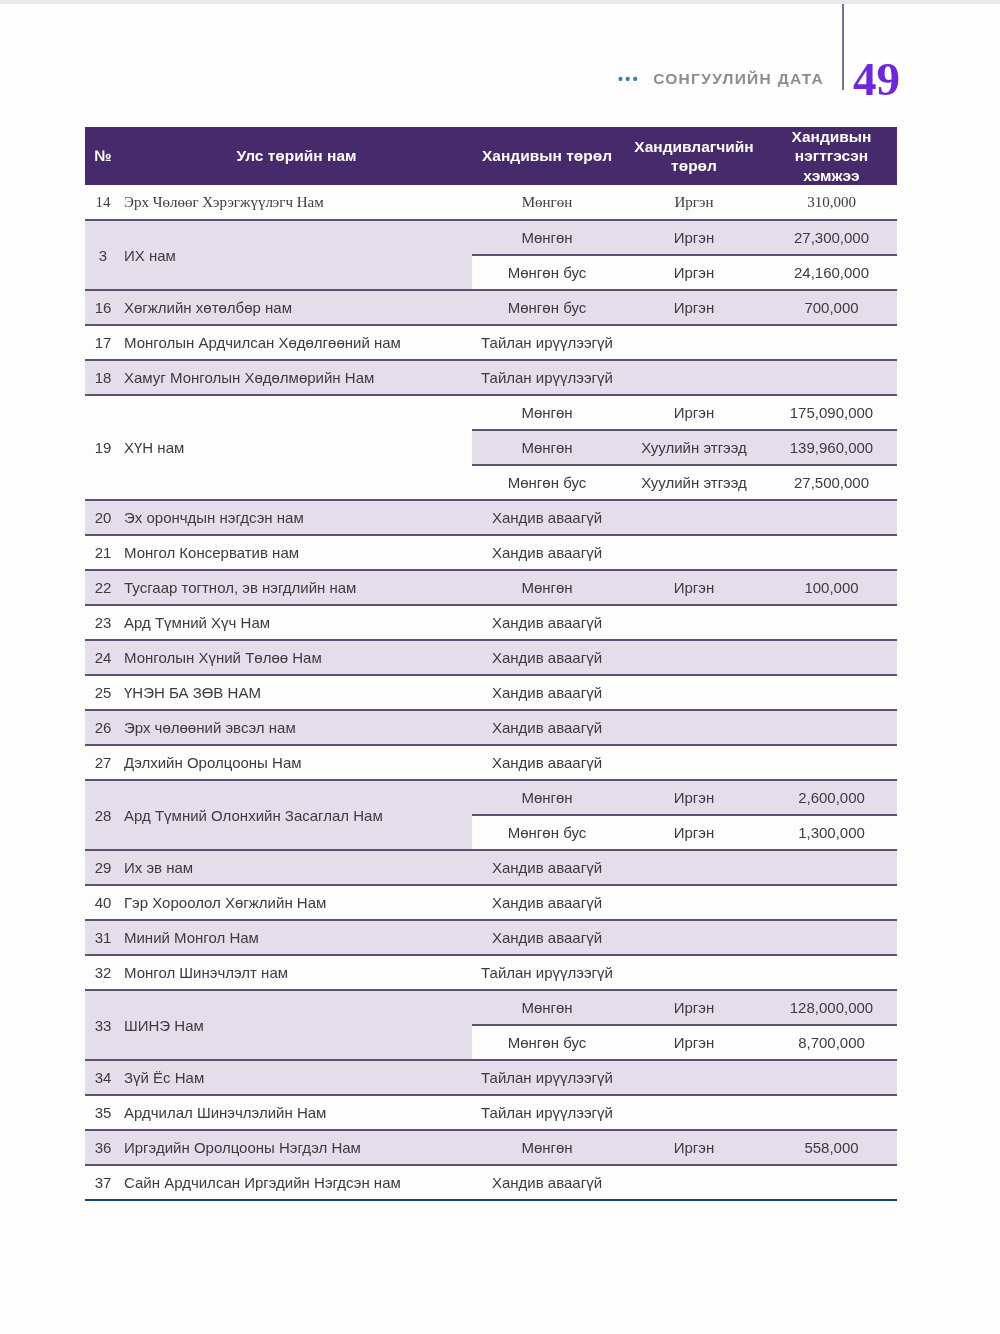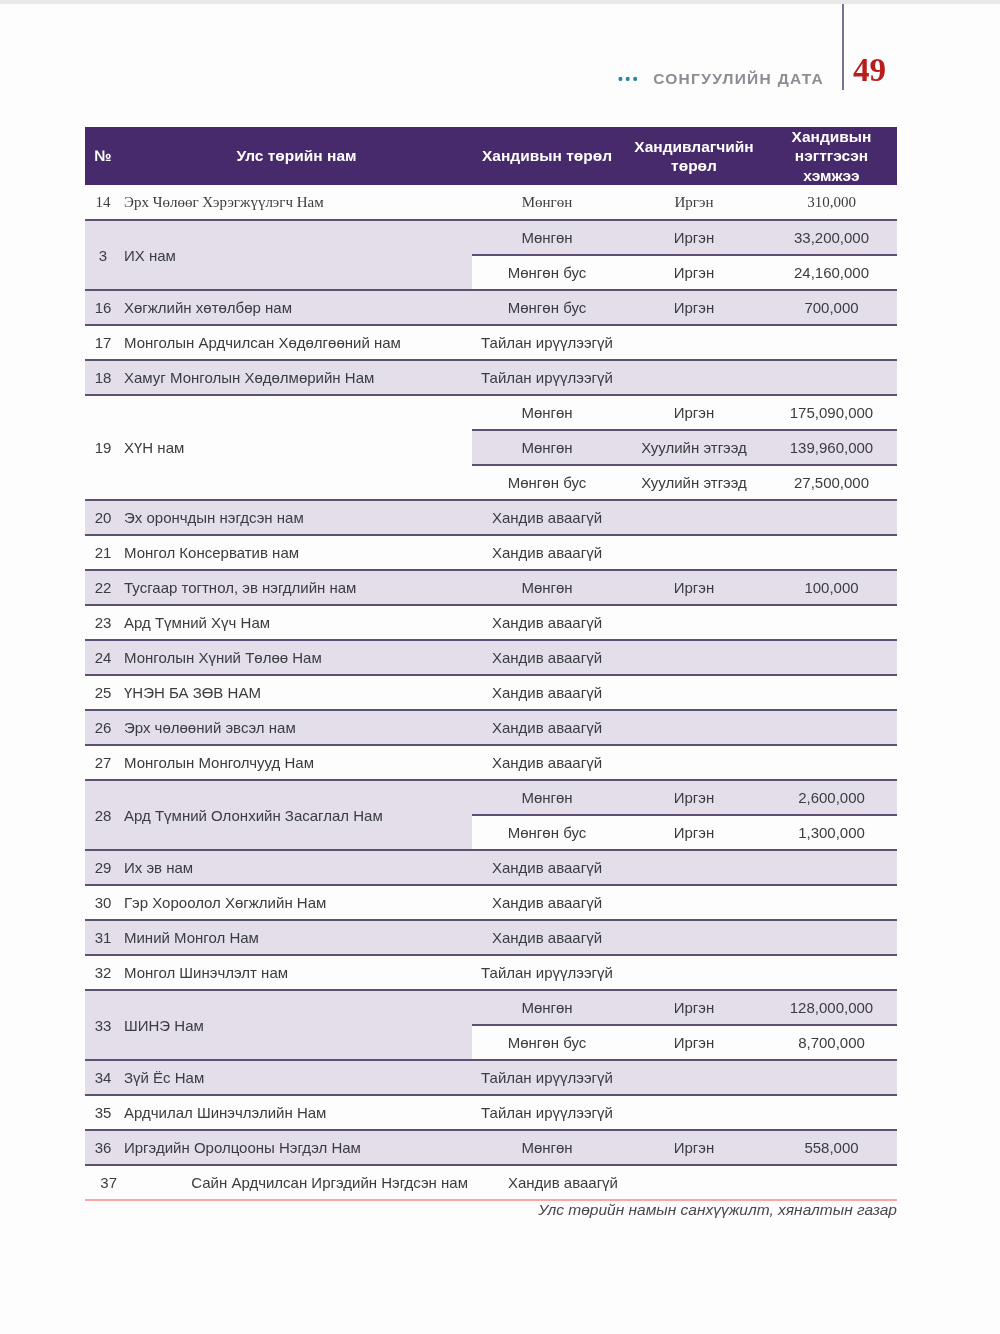"49" .mast-page { color: #b91c1c -> #6d28d9; font-size: 33px -> 47px }
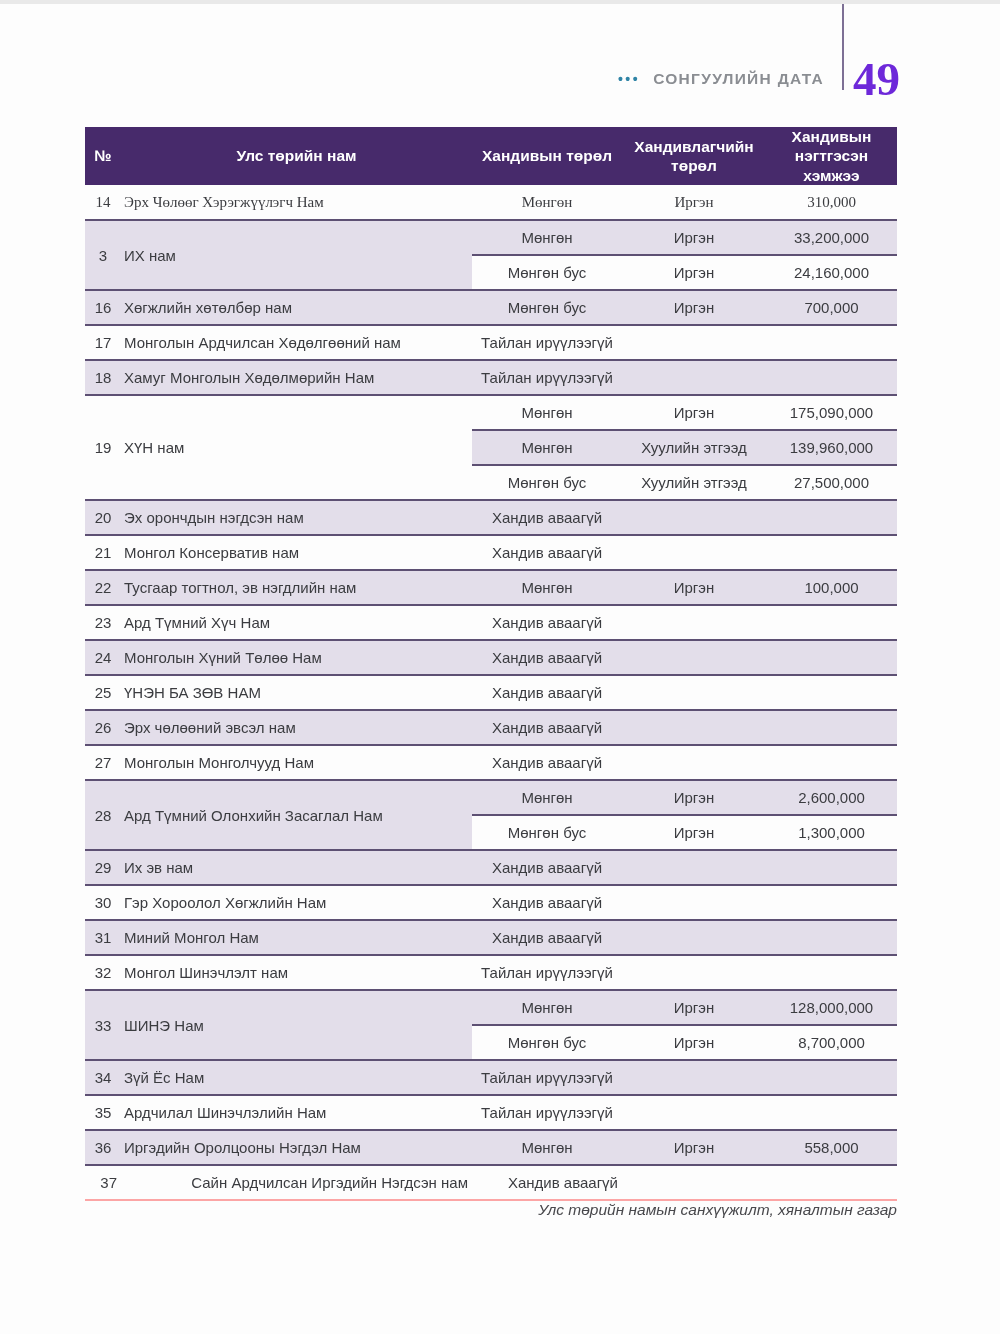"33,200,000" td.amount { text: 33,200,000 -> 27,300,000 }
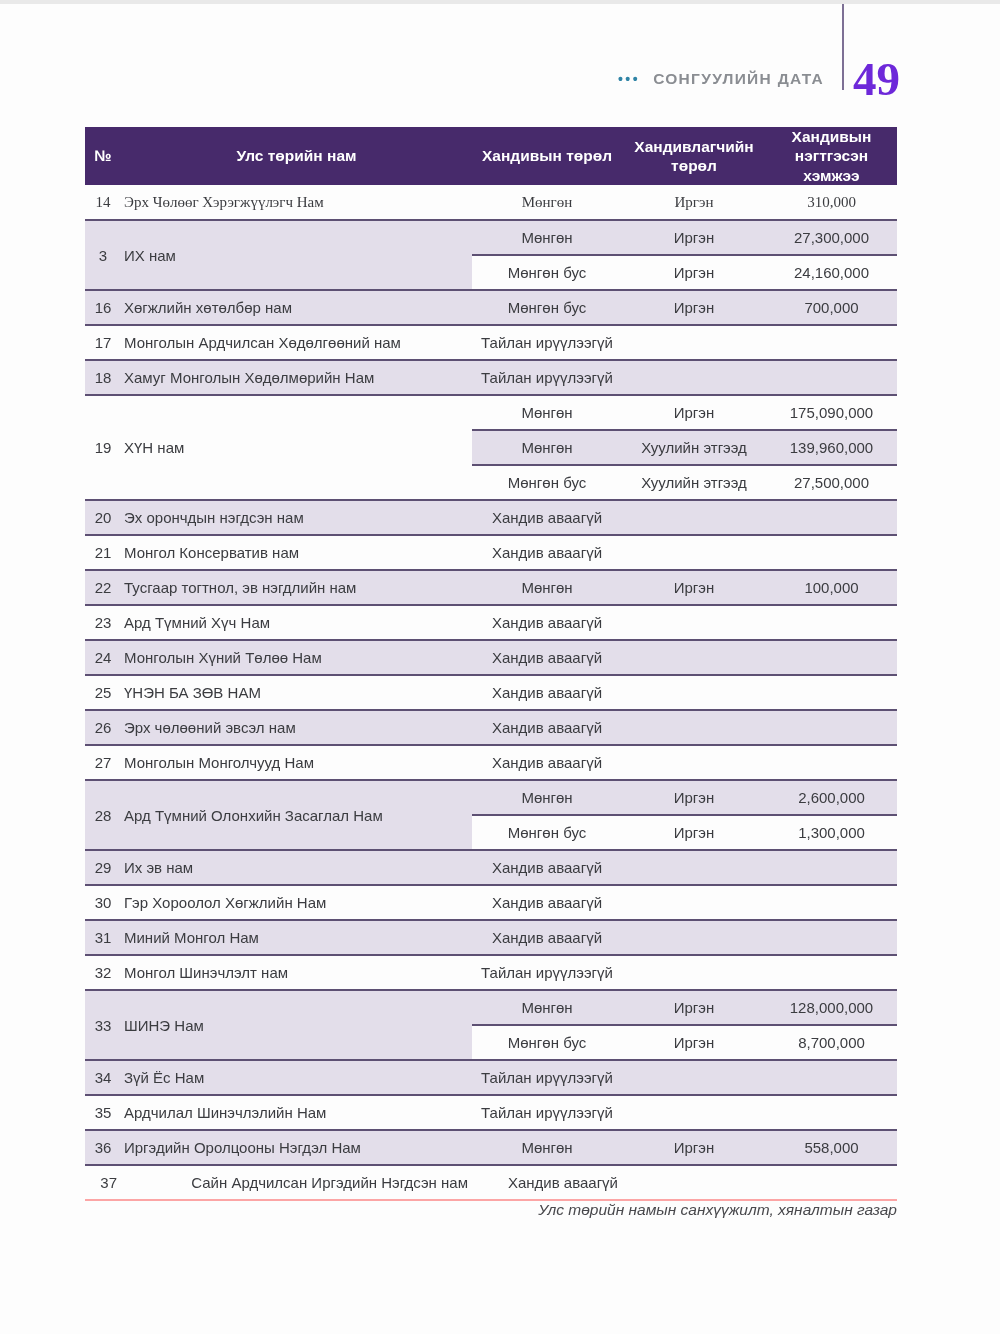"Монголын Монголчууд Нам" td.party { text: Монголын Монголчууд -> Дэлхийн Оролцооны }
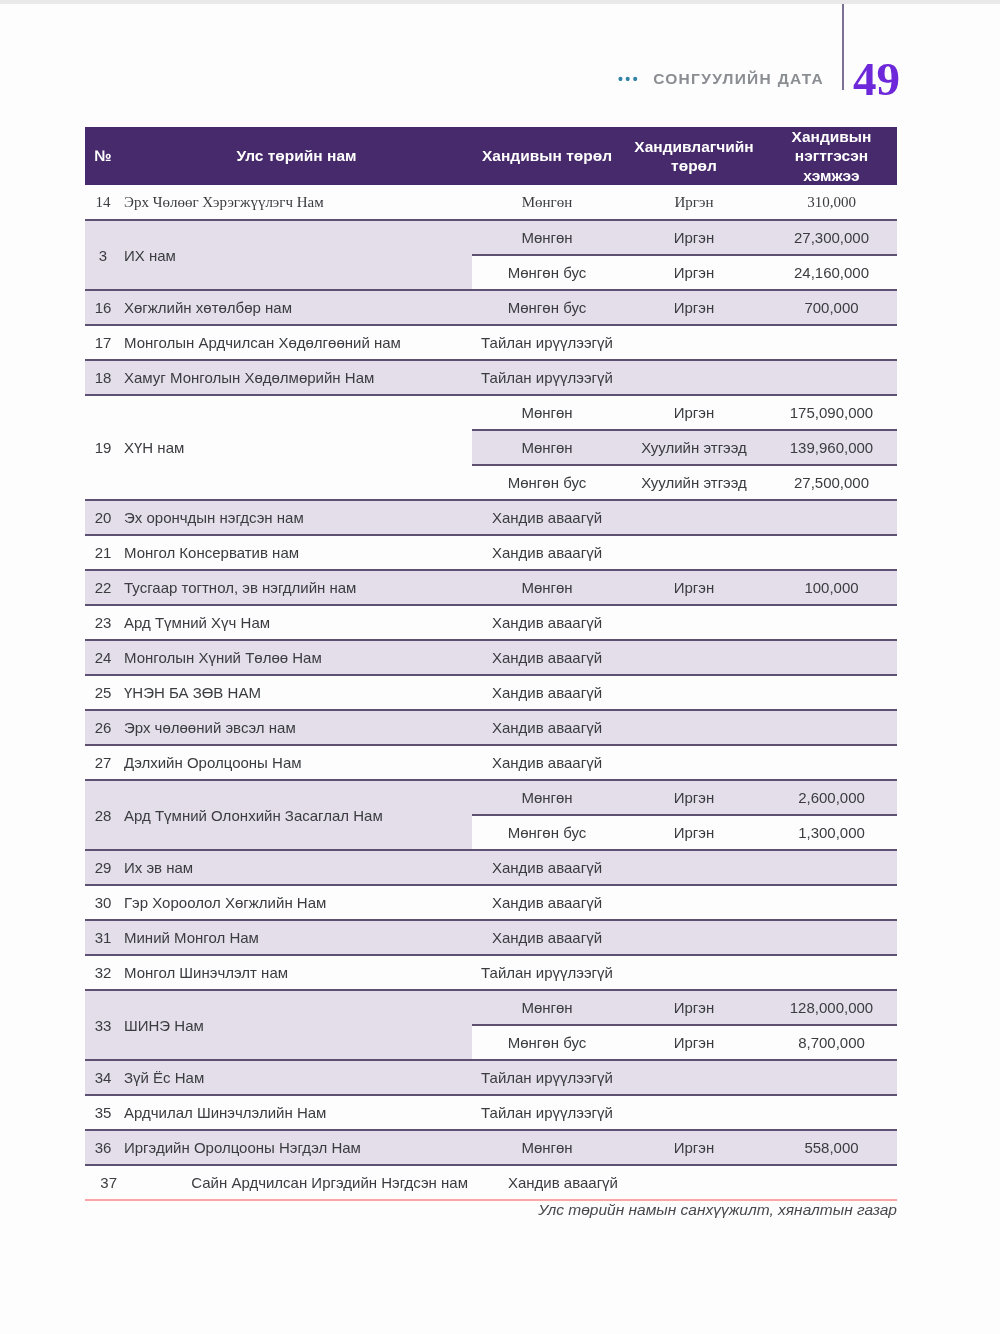"30" td.num { text: 30 -> 40 }
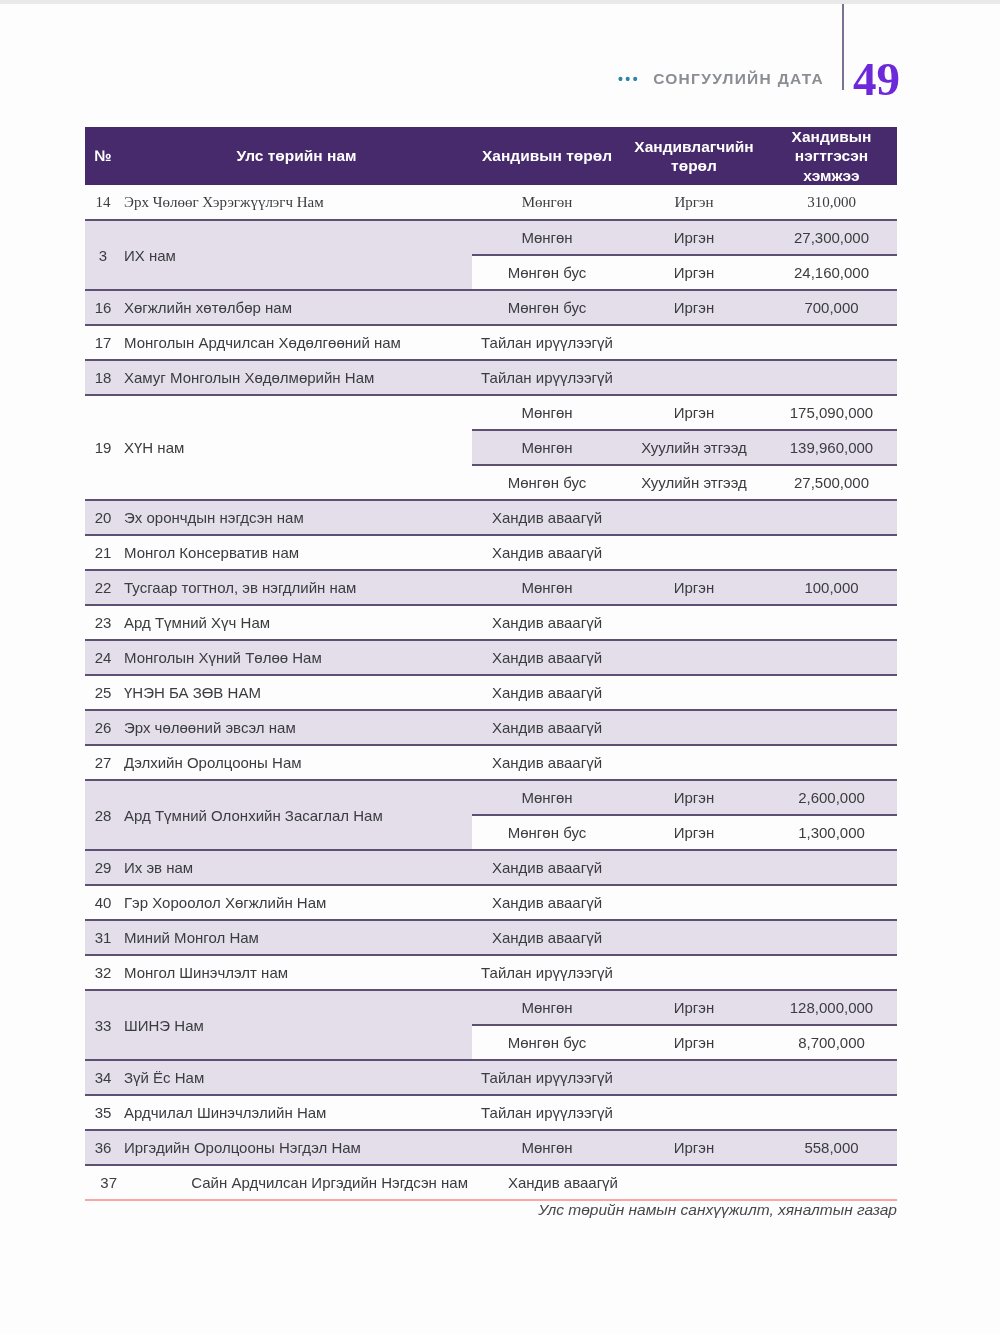"37" tbody tr:last-child > td { border-bottom: 2px solid #fca5a5 -> 2px solid #0c4a6e; text-align: right -> none }
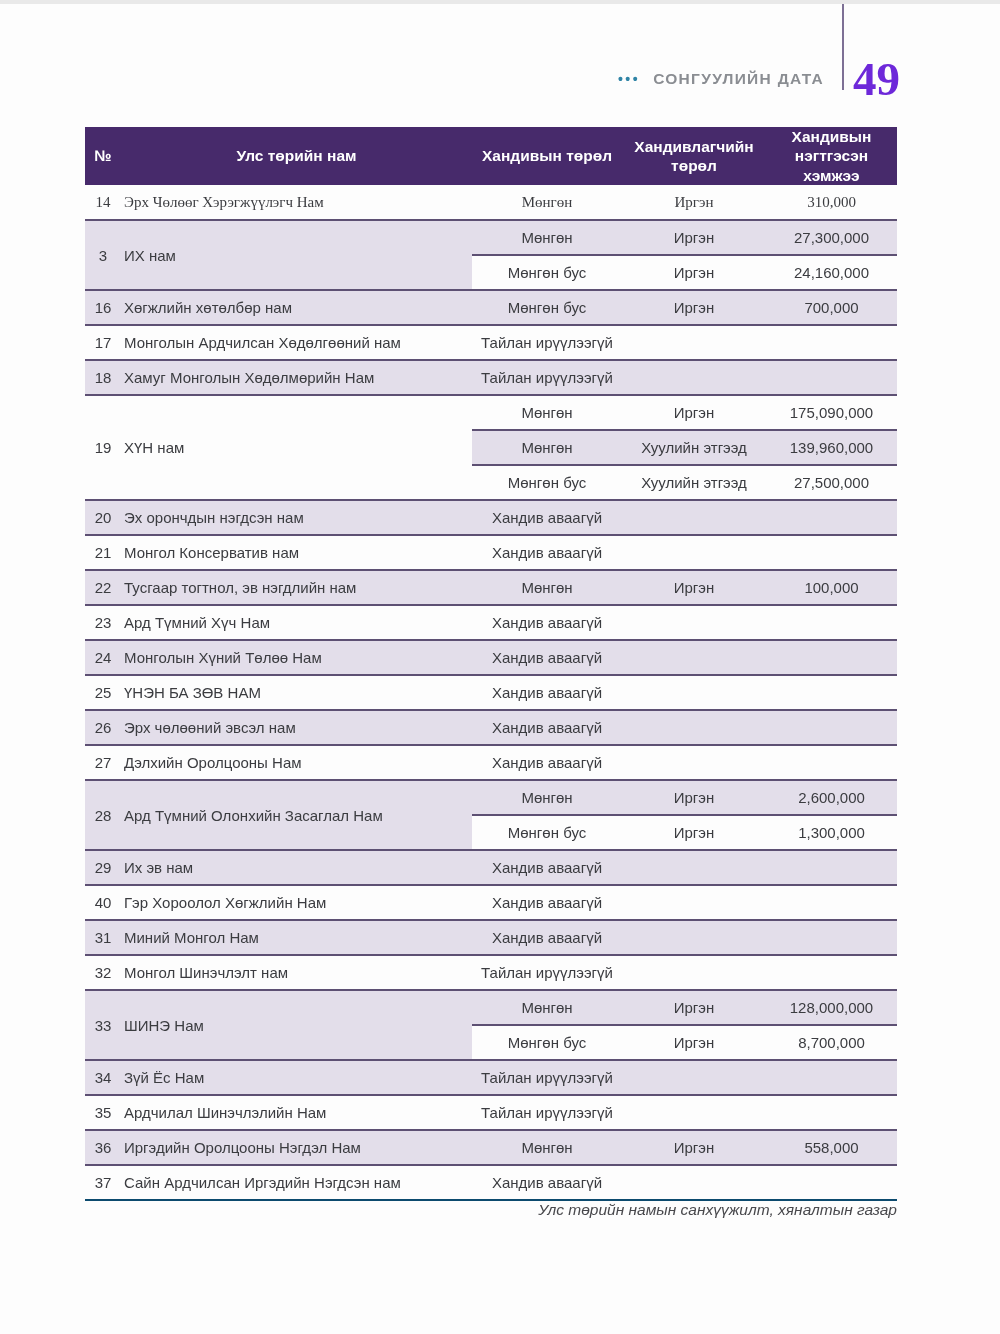"Улс төрийн намын санхүүжилт, хяналтын" div.footer-note { html: <div>Улс төрийн намын санхүүжилт, хяналтын газар</div> -> none }
